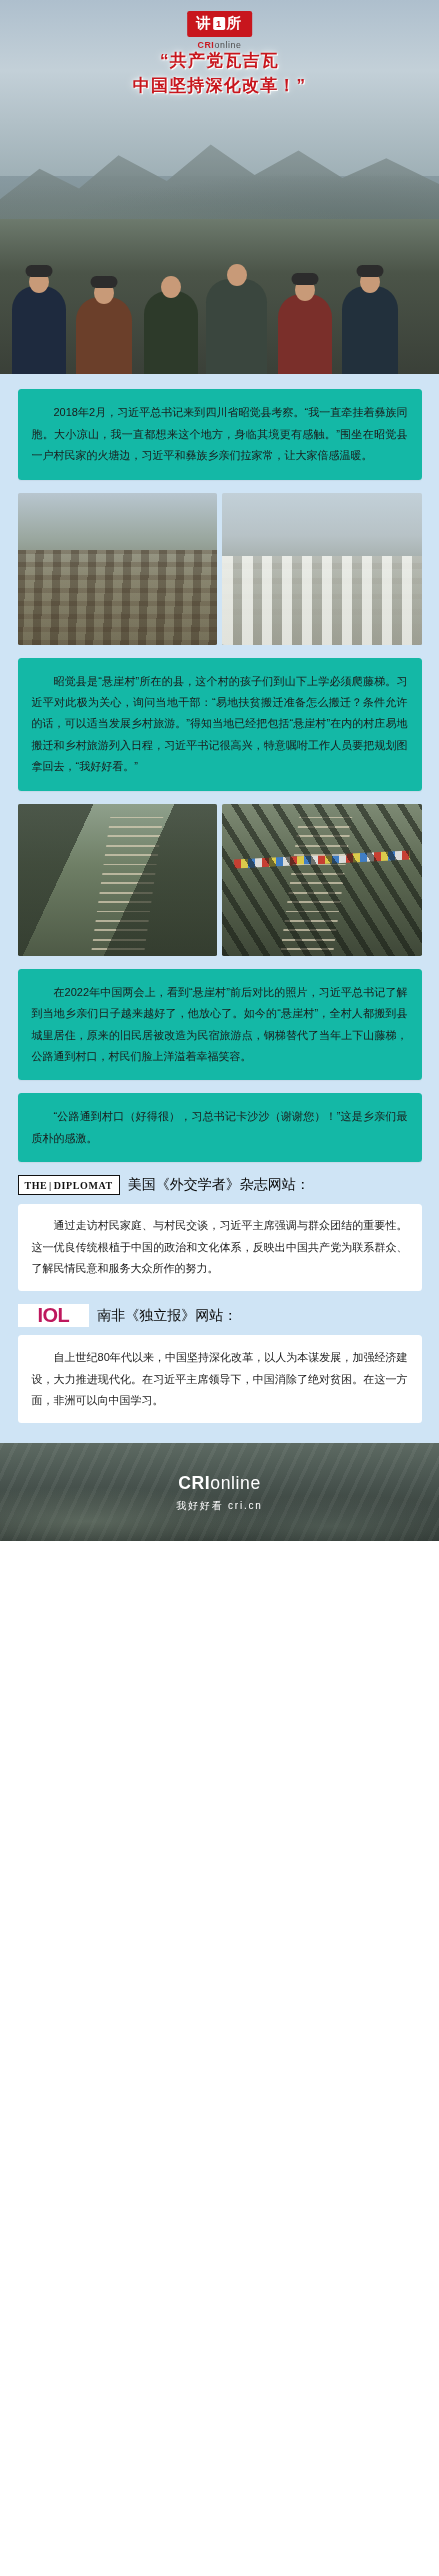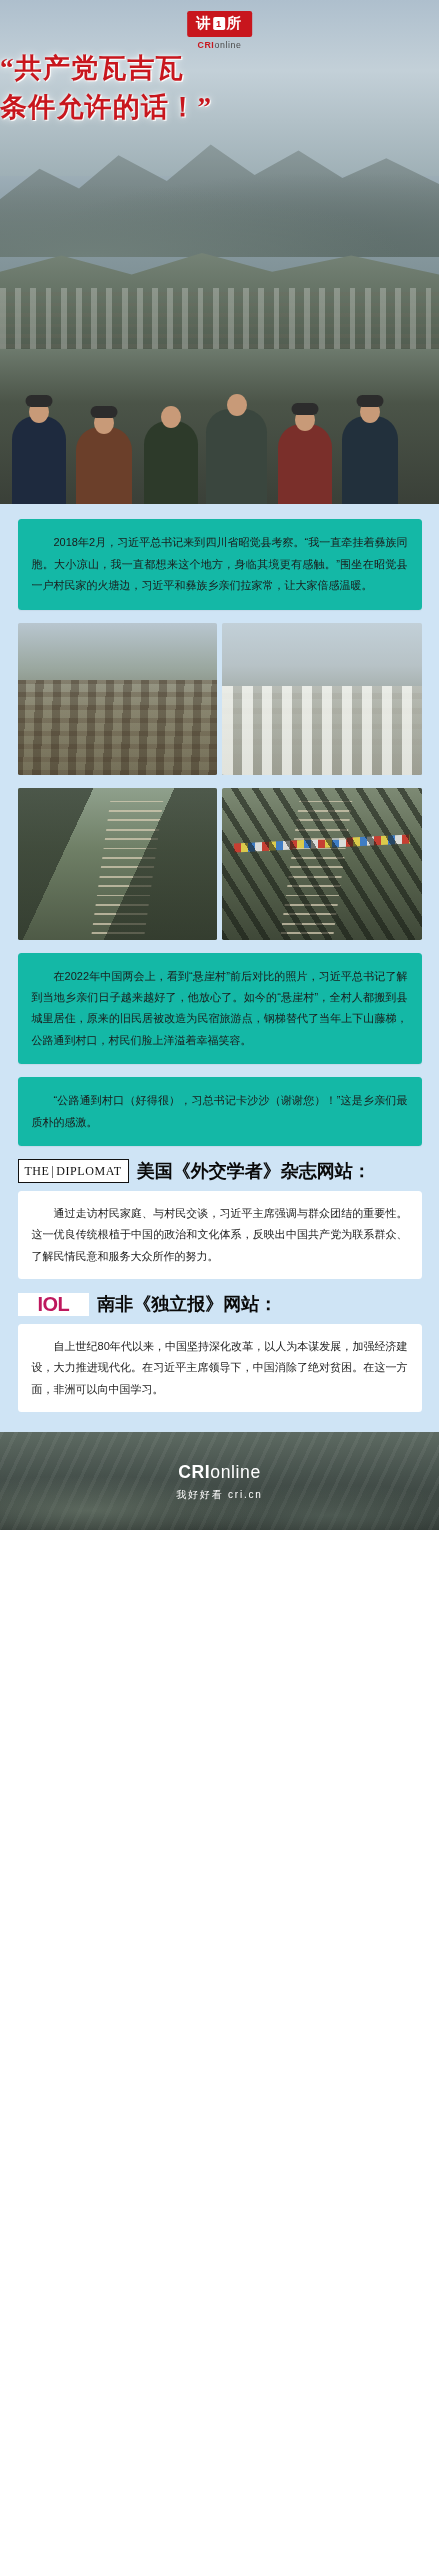"讲 1 所" .hero { height: 504px -> 374px }
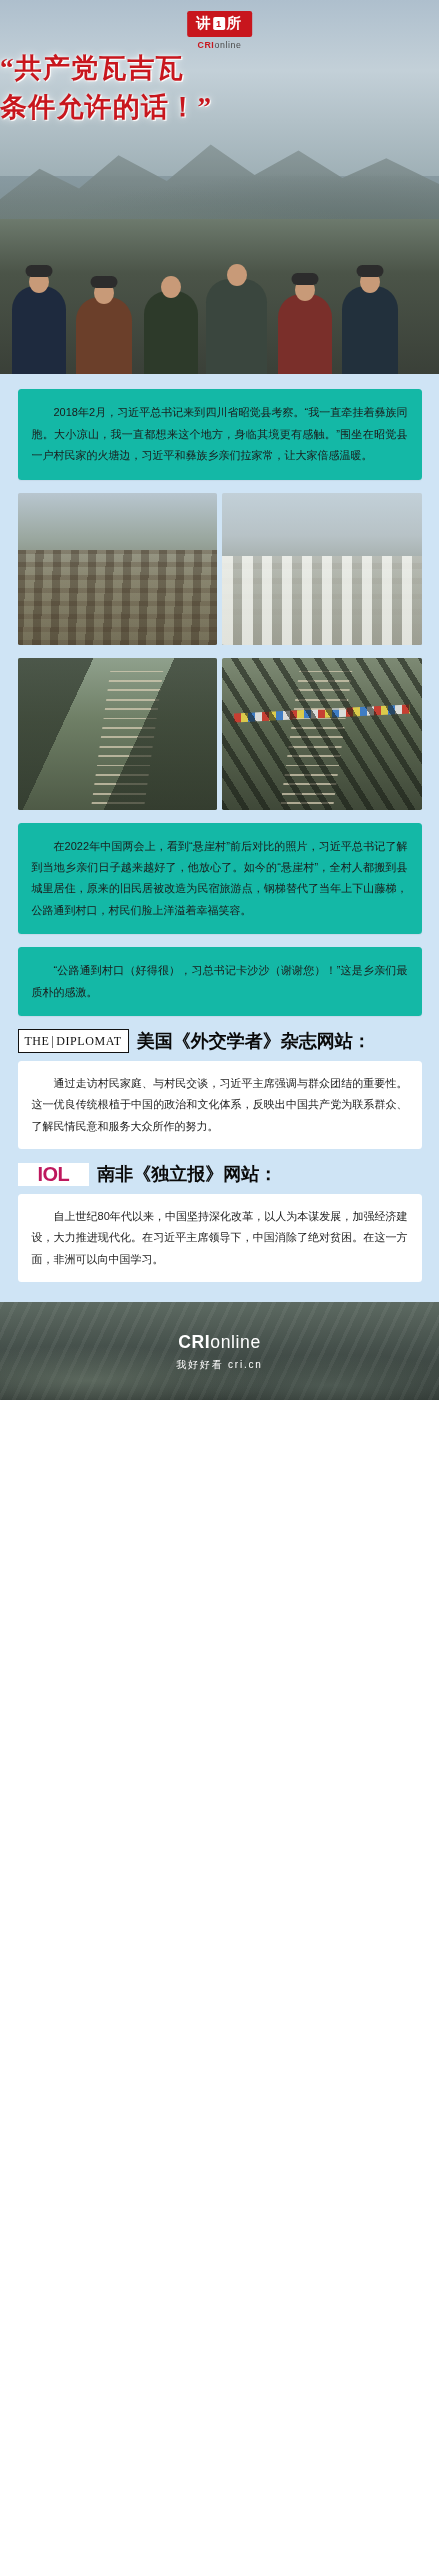"“共产党瓦吉瓦" .hero-title { font-family: Liberation Serif, serif -> Liberation Sans, sans-serif; font-size: 27px -> 17px; text-align: none -> center }
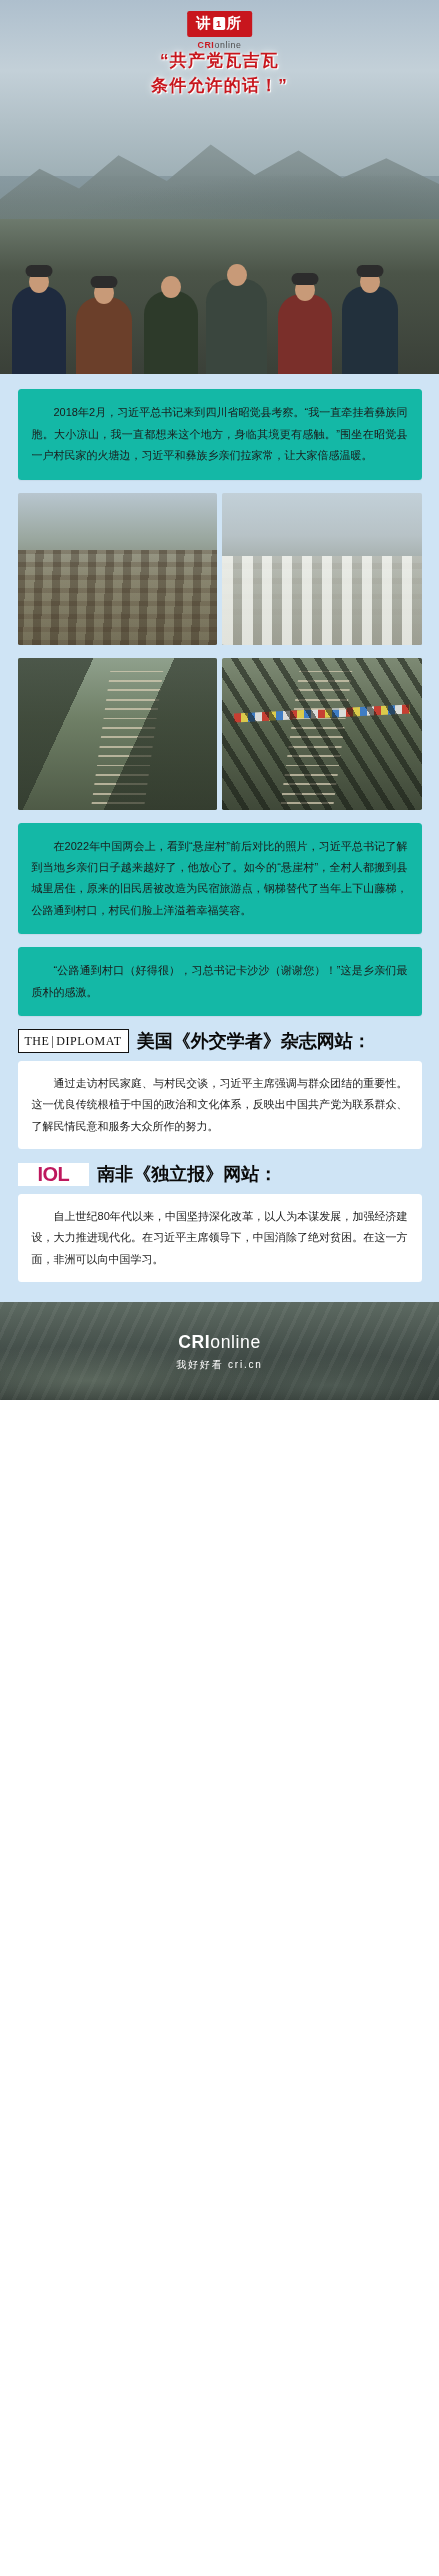"条件允许的话！”" div { text: 条件允许的话 -> 中国坚持深化改革 }
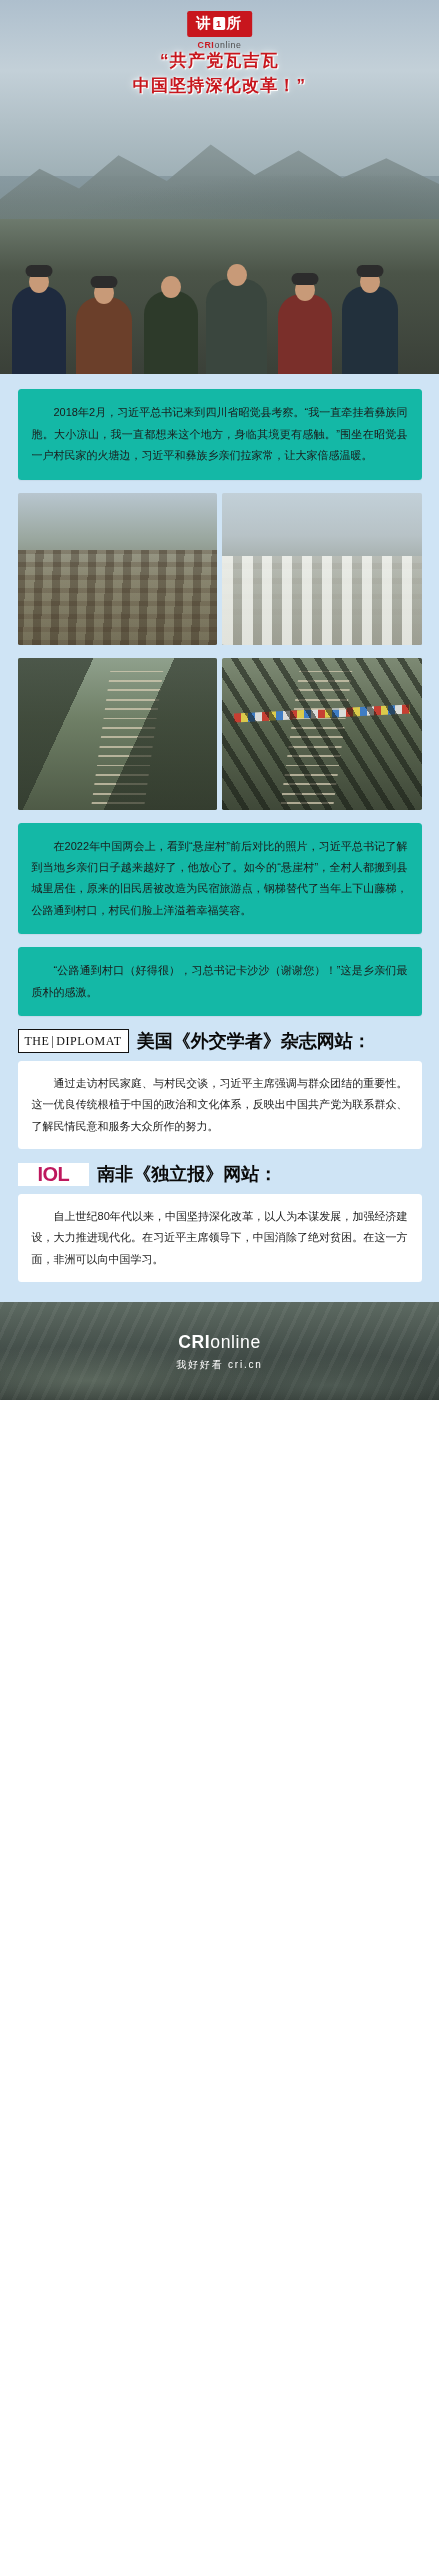"昭觉县是“悬崖村”所在的县，这个村的孩子们到山下上学必须爬藤梯。习近平对此极为关" div.card { html: none -> <div> <p>昭觉县是“悬崖村”所在的县，这个村的孩子们到山下上学必须爬藤梯。习近平对此极为关心，询问当地干部：“易地扶贫搬迁准备怎么搬迁？条件允许的话，可以适当发展乡村旅游。”得知当地已经把包括“悬崖村”在内的村庄易地搬迁和乡村旅游列入日程，习近平书记很高兴，特意嘱咐工作人员要把规划图拿回去，“我好好看。”</p> </div> }
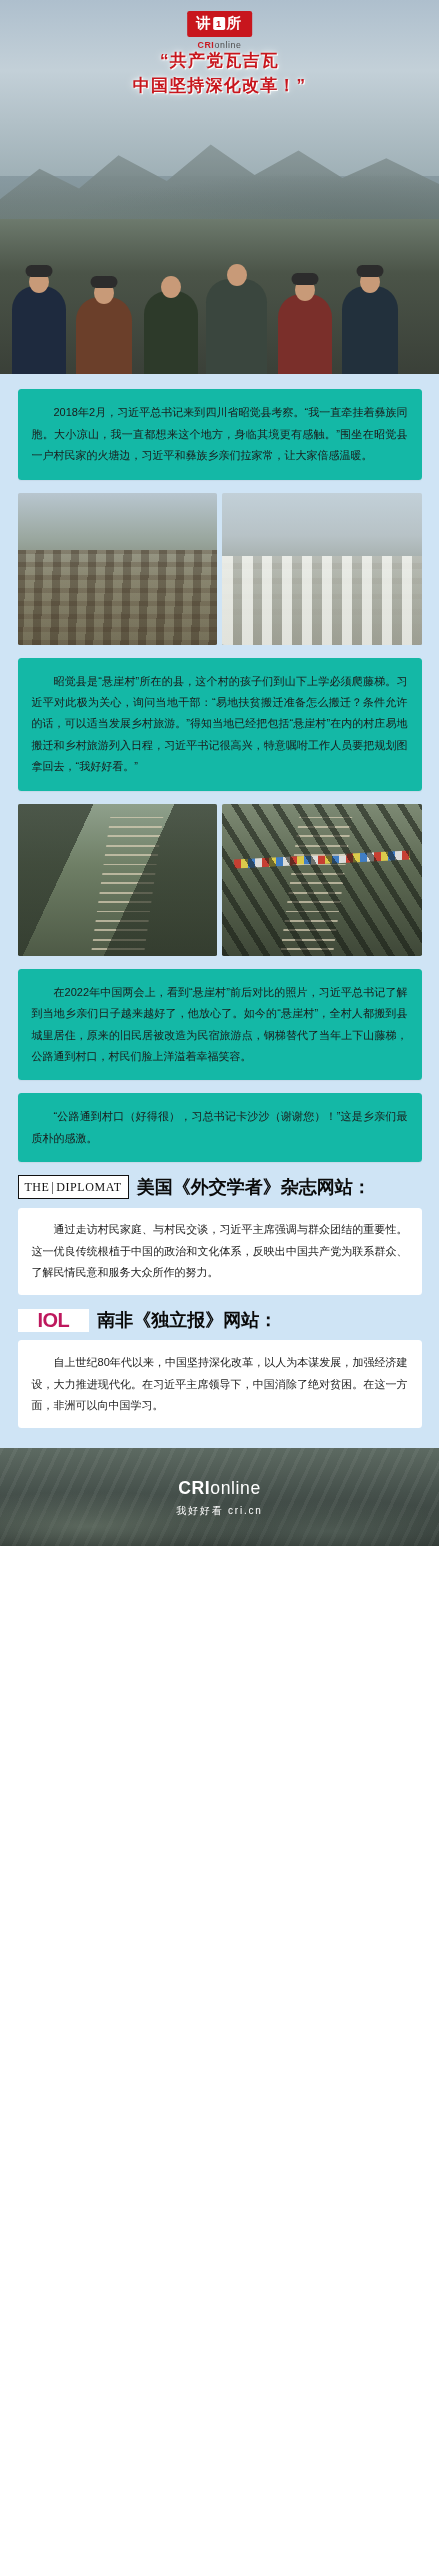"THE | DIPLOMAT" .src-logo { font-size: 12px -> 10px; font-weight: normal -> bold }
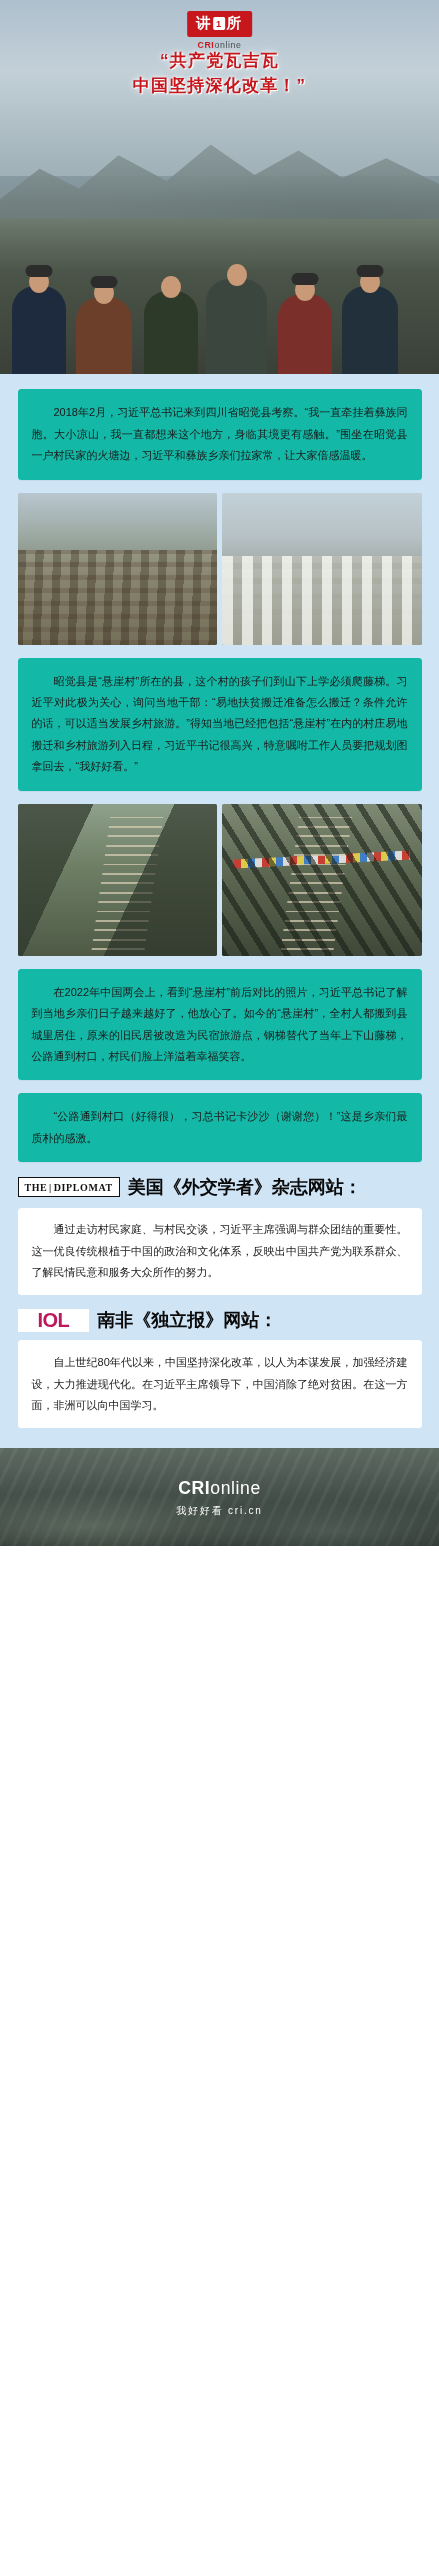"美国《外交学者》杂志网站：" .src-title { font-size: 18px -> 14px; font-weight: bold -> normal }
